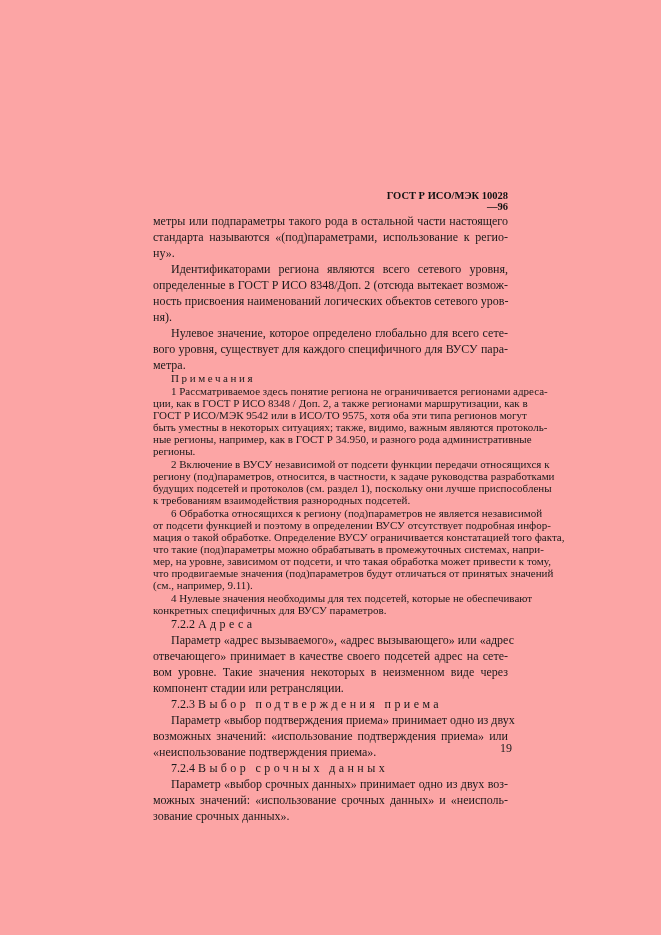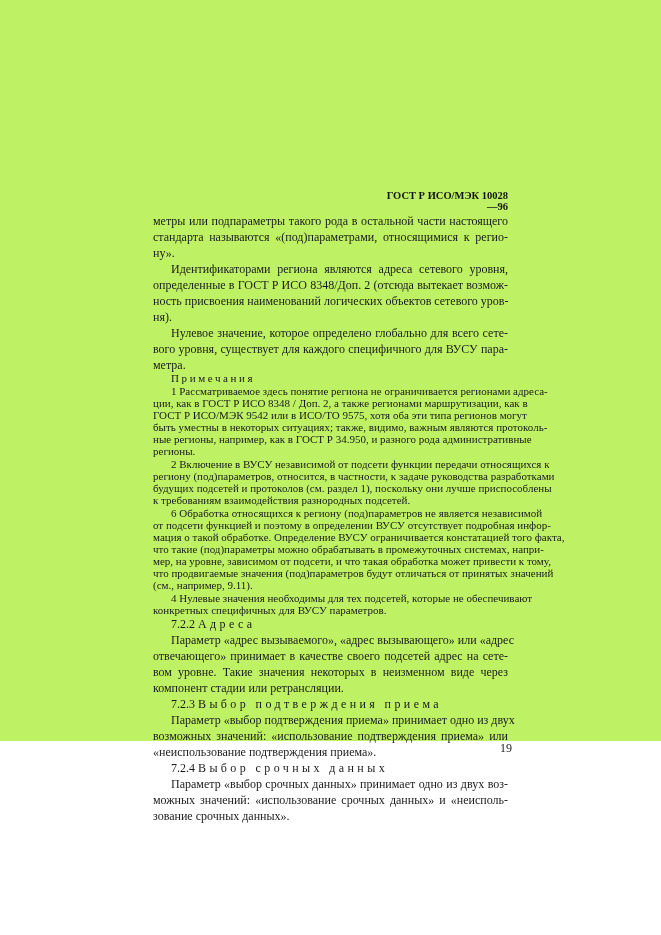"ГОСТ Р ИСО/МЭК 10028—96" .page { background: #bef264 -> #fca5a5; height: 741px -> 935px }
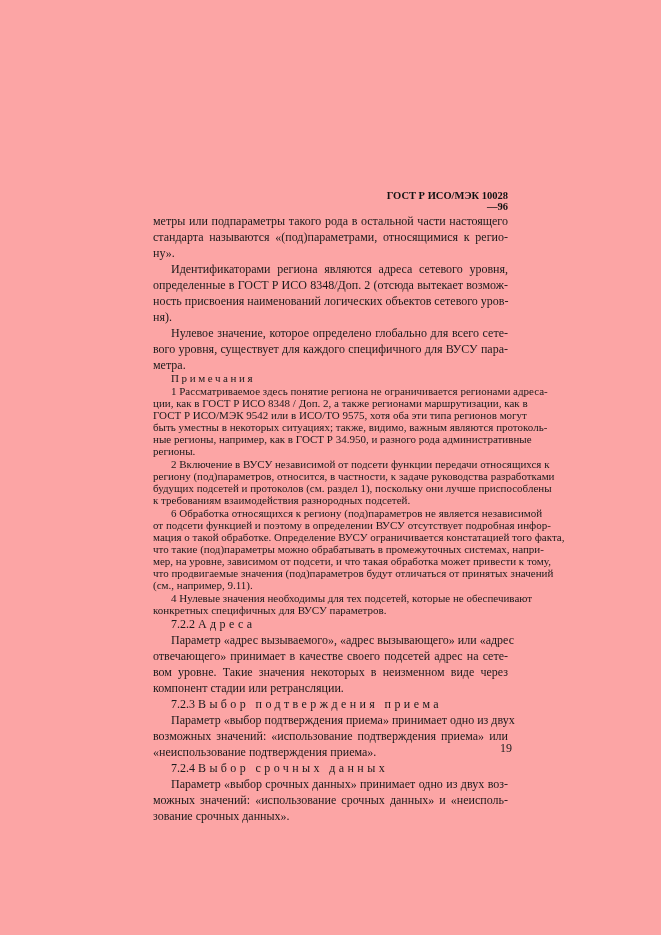"стандарта называются «(под)параметрами," div.ln { text: относящимися -> использование }
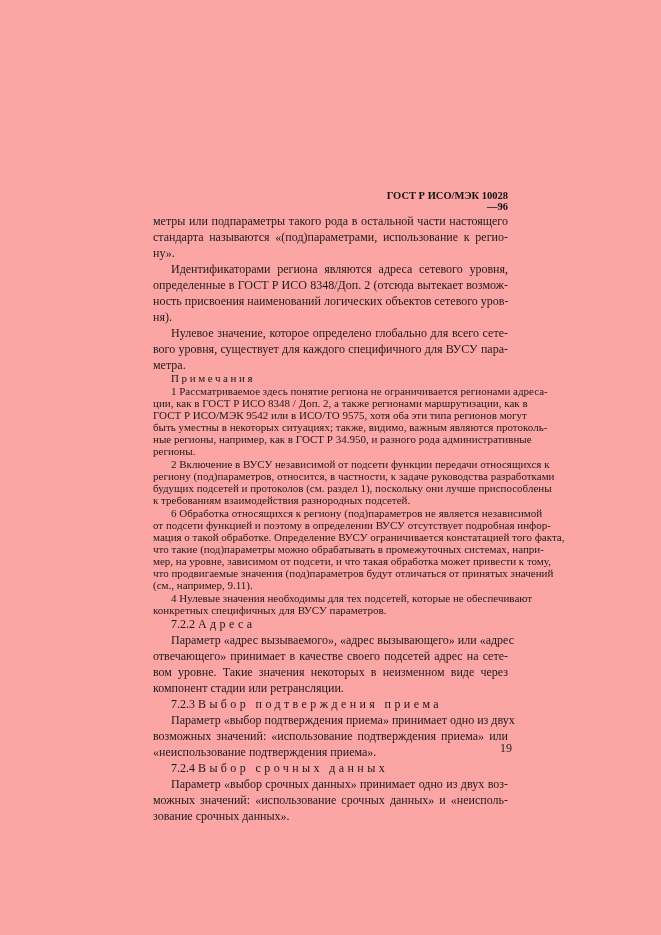"Идентификаторами региона являются адреса" div.ln { text: адреса -> всего }
